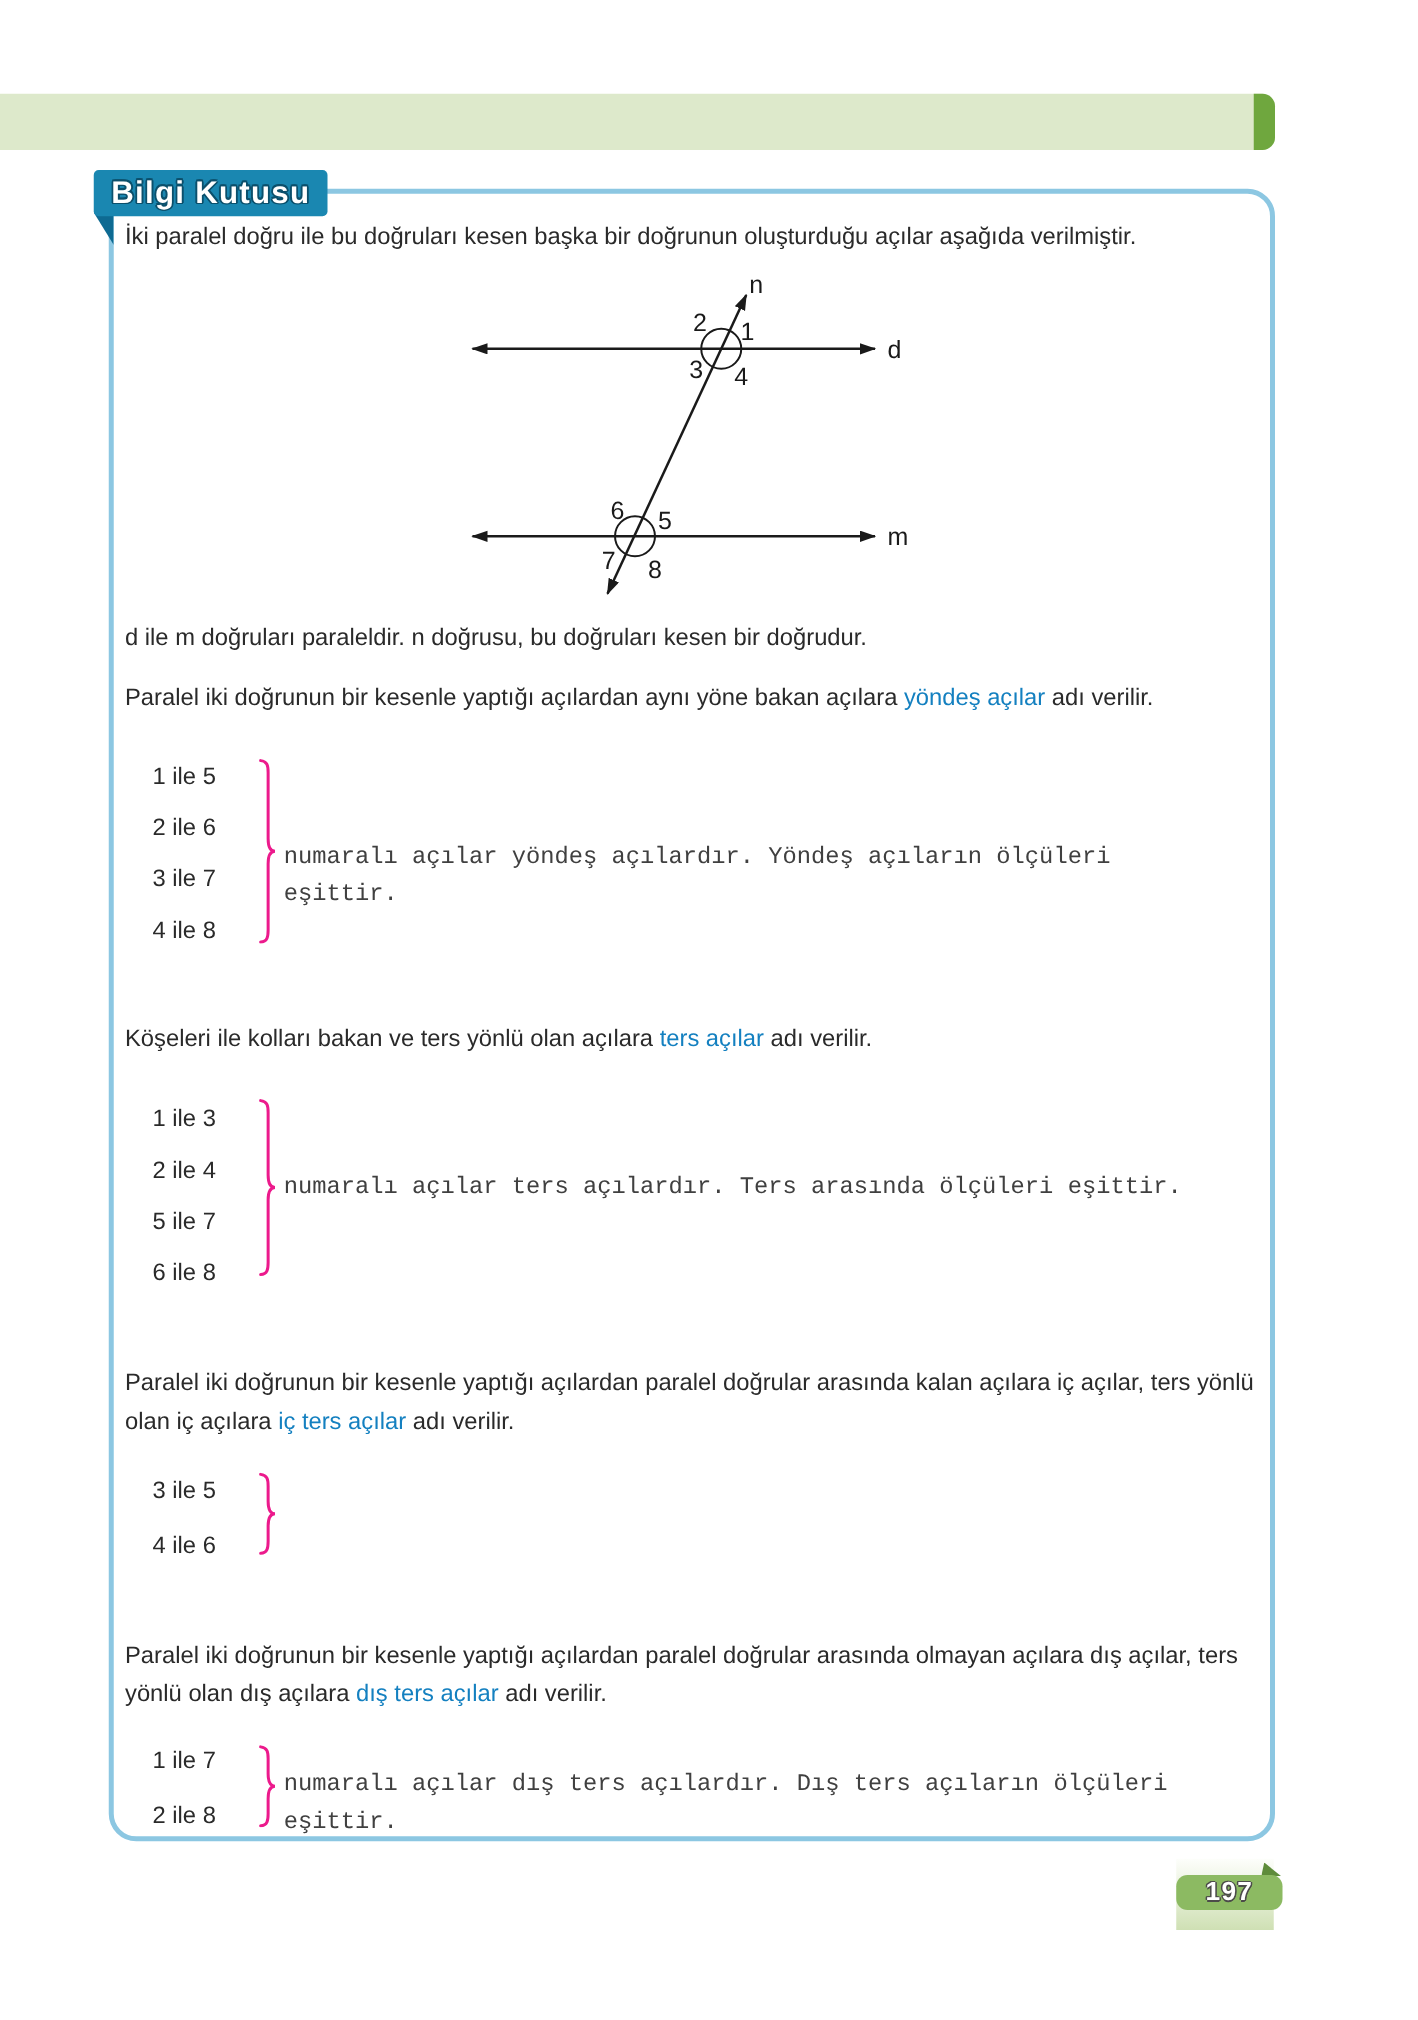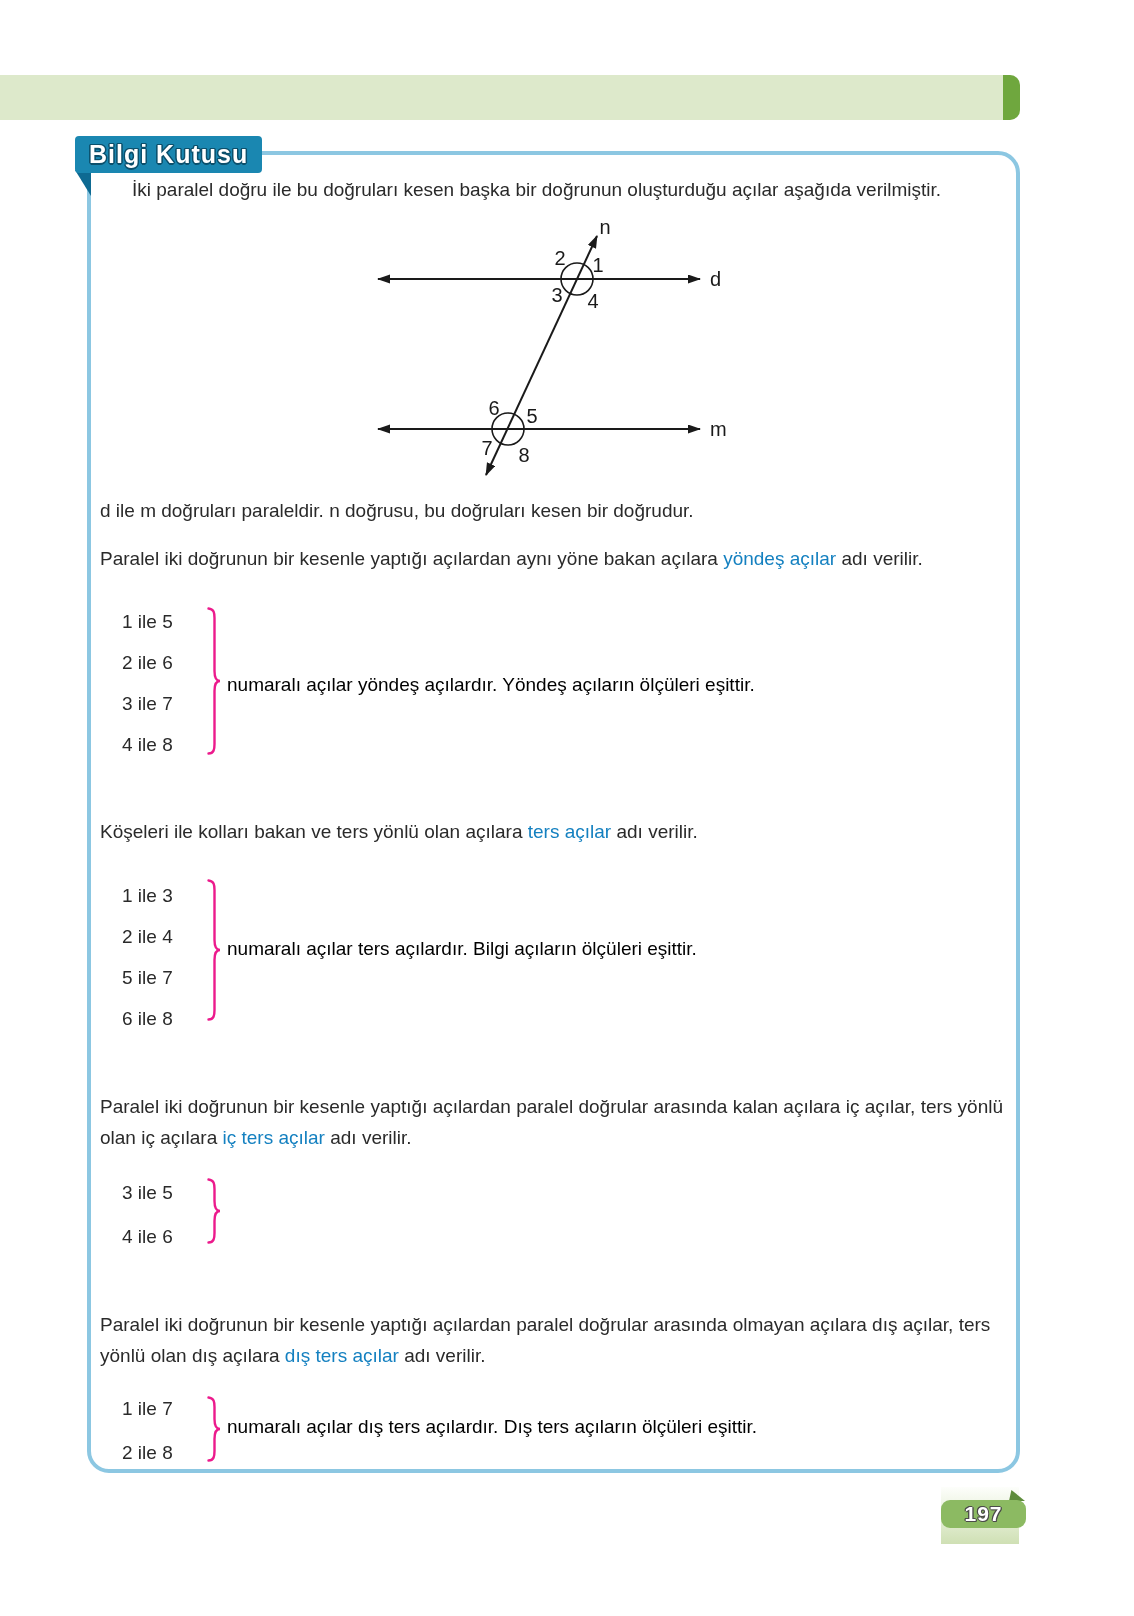"İki paralel doğru ile bu" div.p { margin-left: 32px -> none }
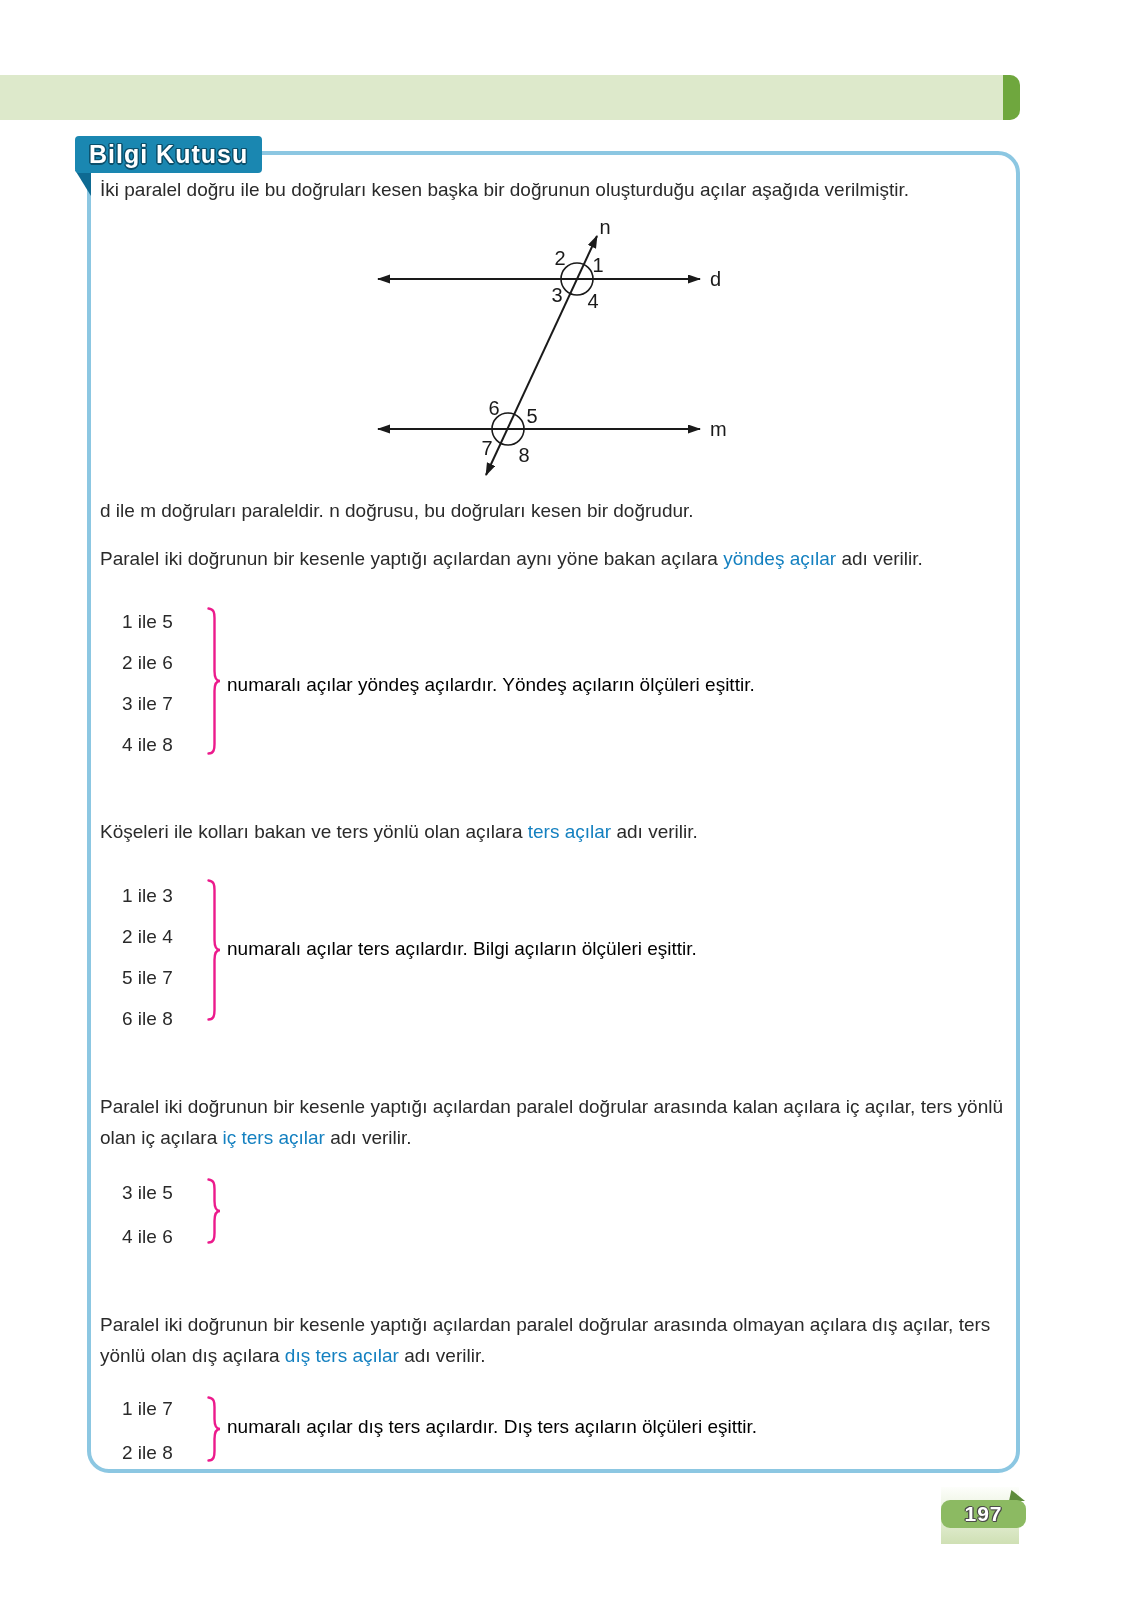"numaralı açılar yöndeş açılardır. Yöndeş" .note { color: #000000 -> #404040; font-family: none -> Liberation Mono, monospace }
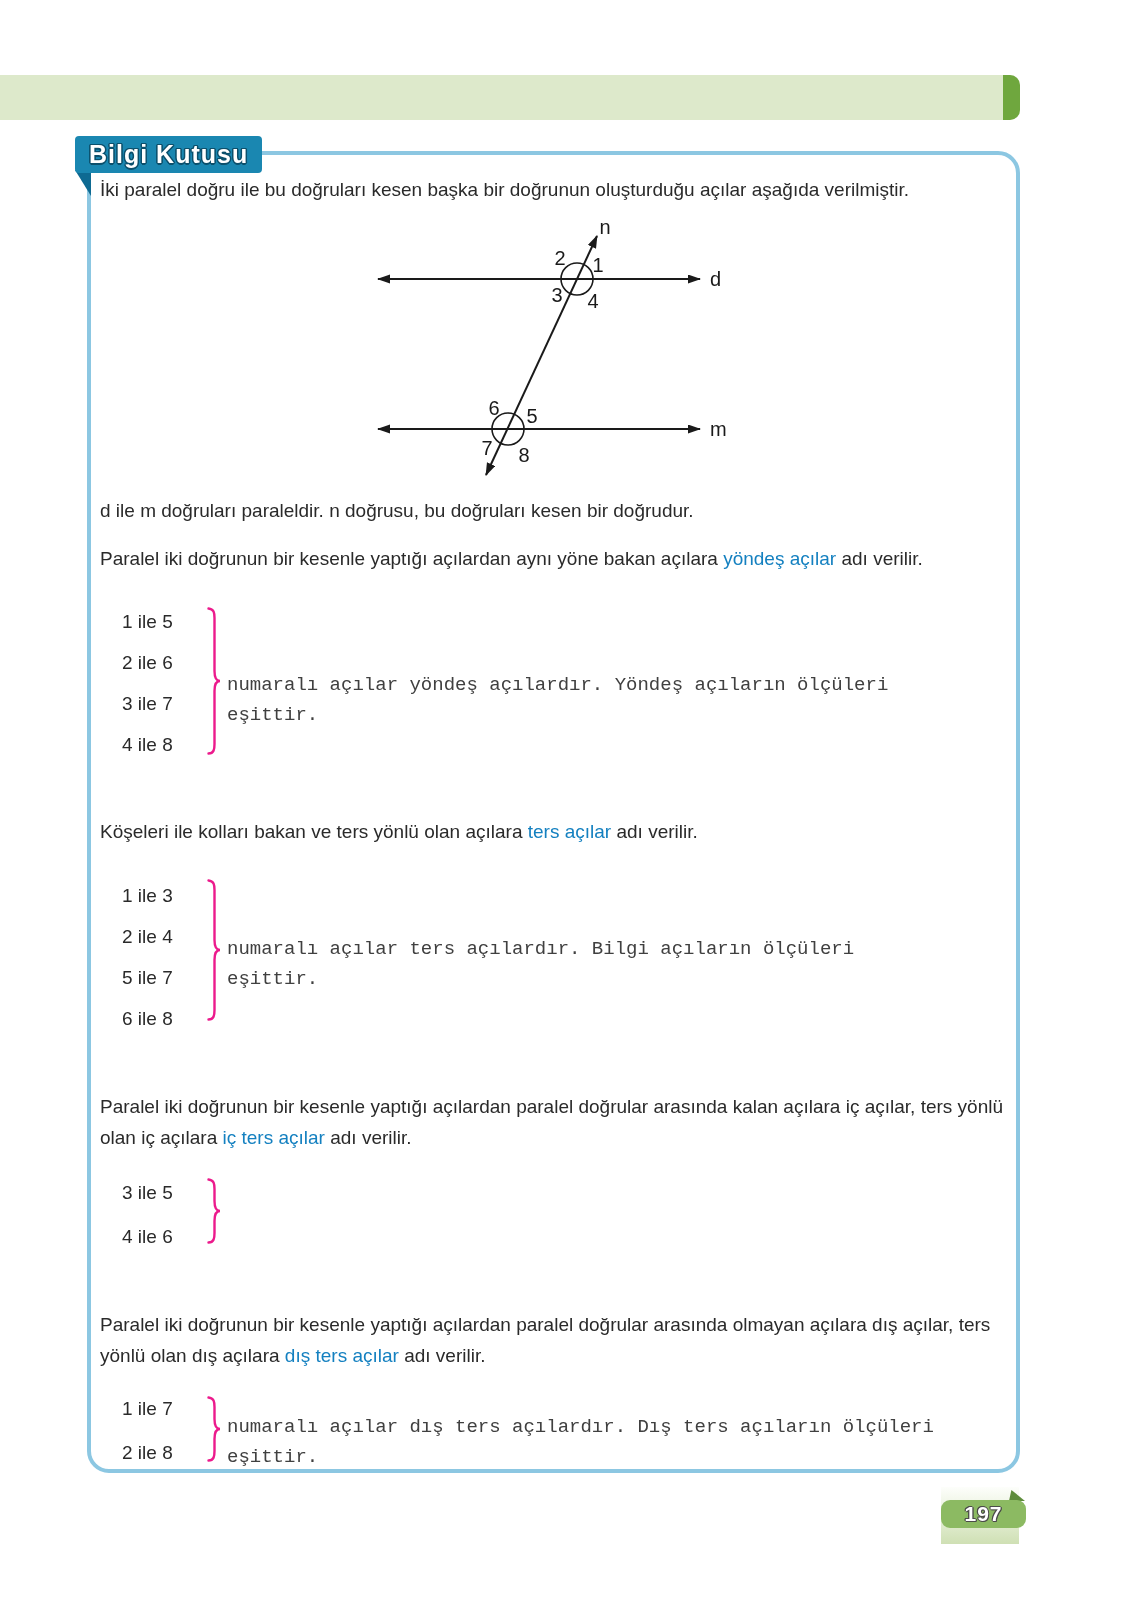"numaralı açılar ters açılardır. Bilgi" div.note { text: Bilgi açıların -> Ters arasında }
